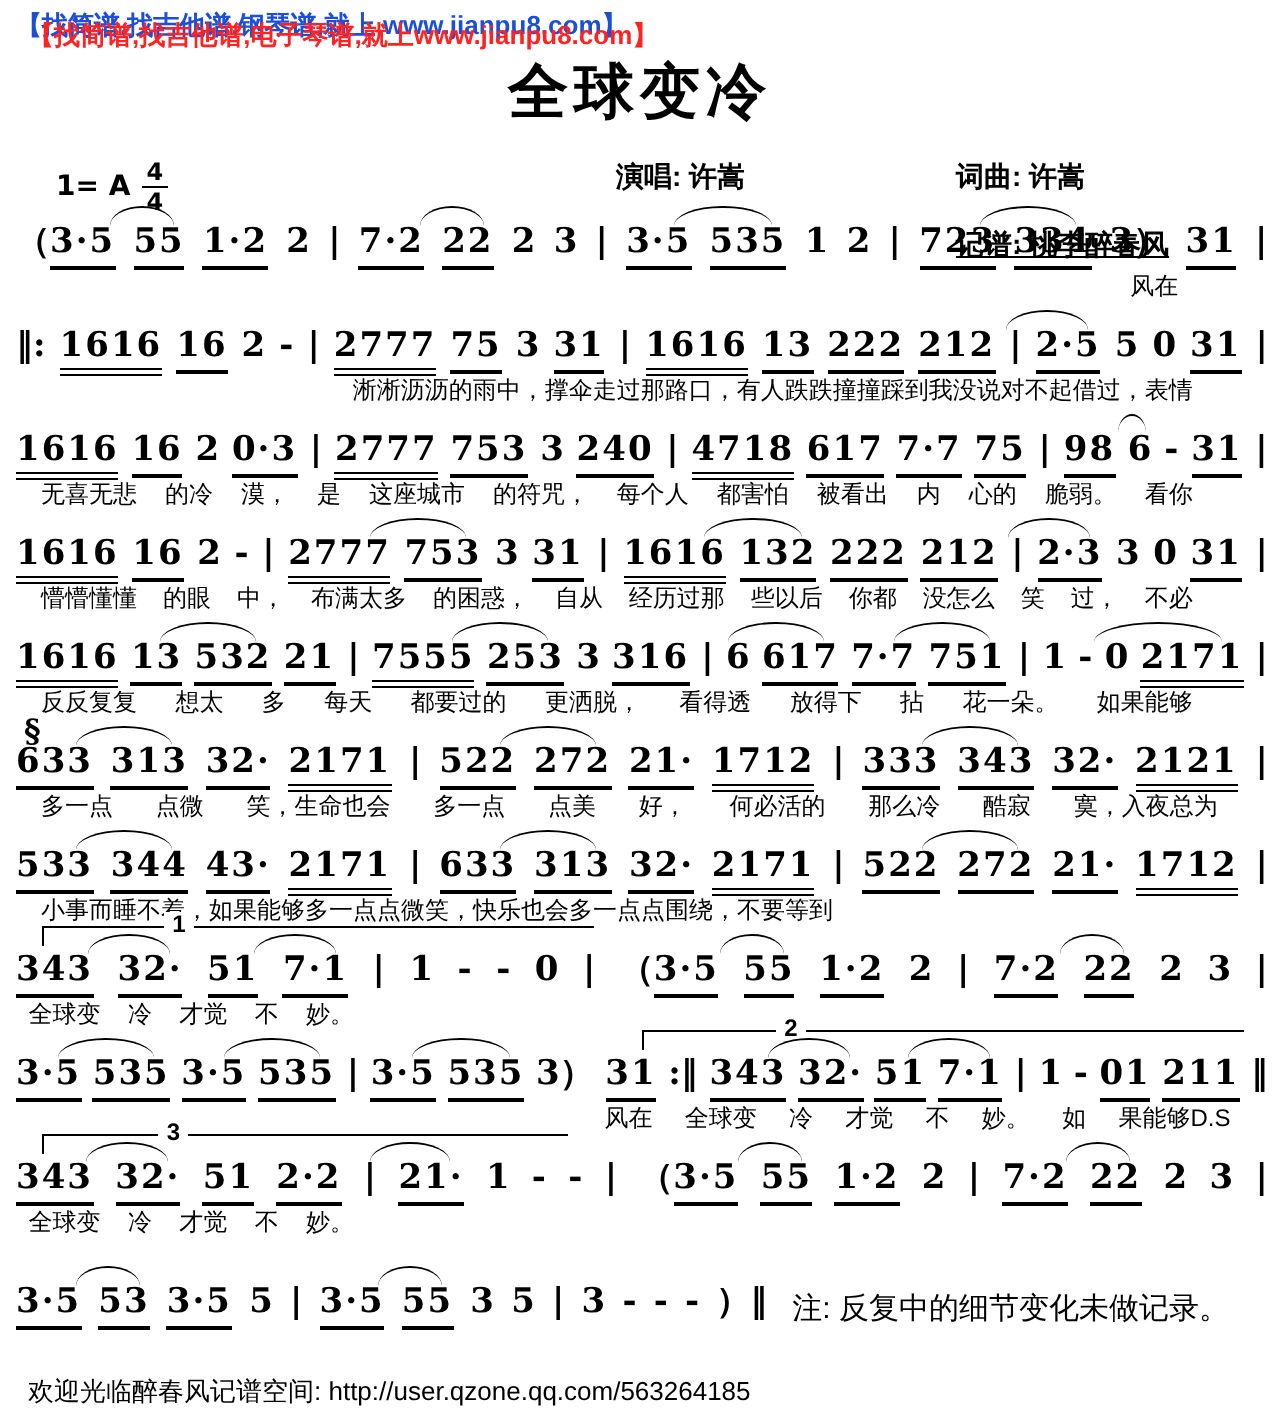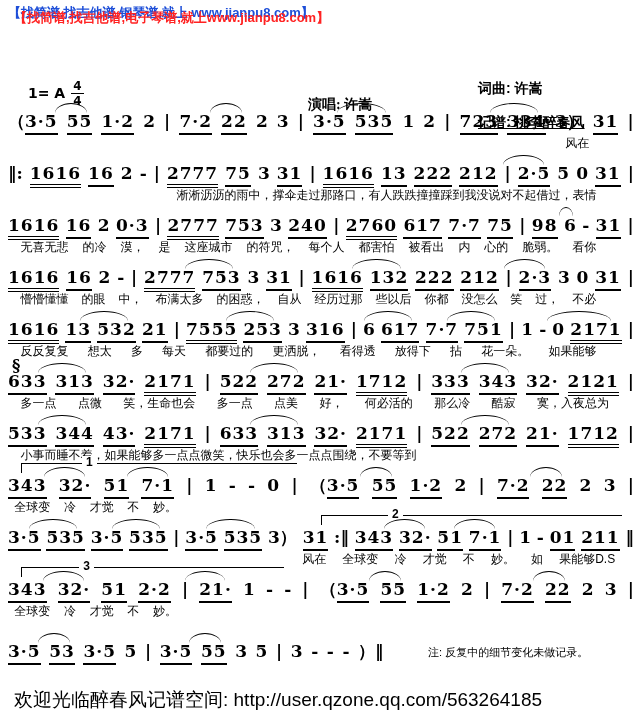"全球变冷" div.title { html: none -> <div>全球变冷</div> }
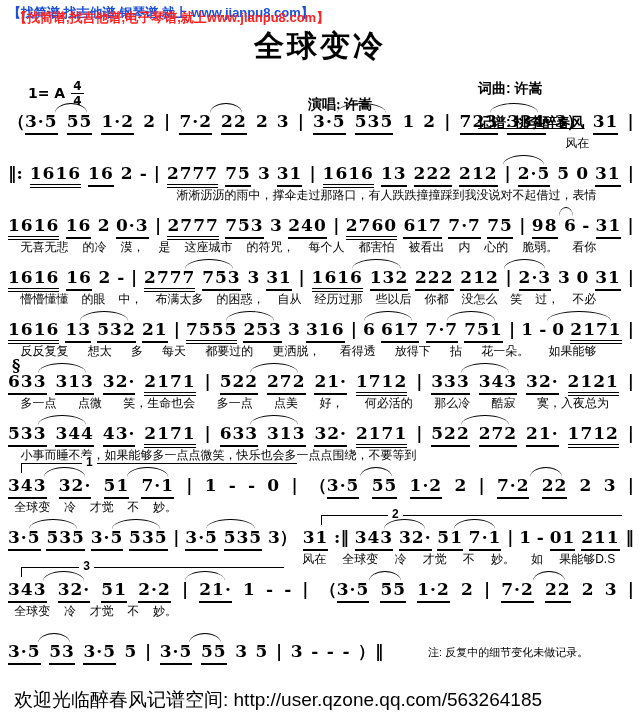"演唱: 许嵩" .singer { font-family: Liberation Serif, serif -> none; top: 80px -> 64px }
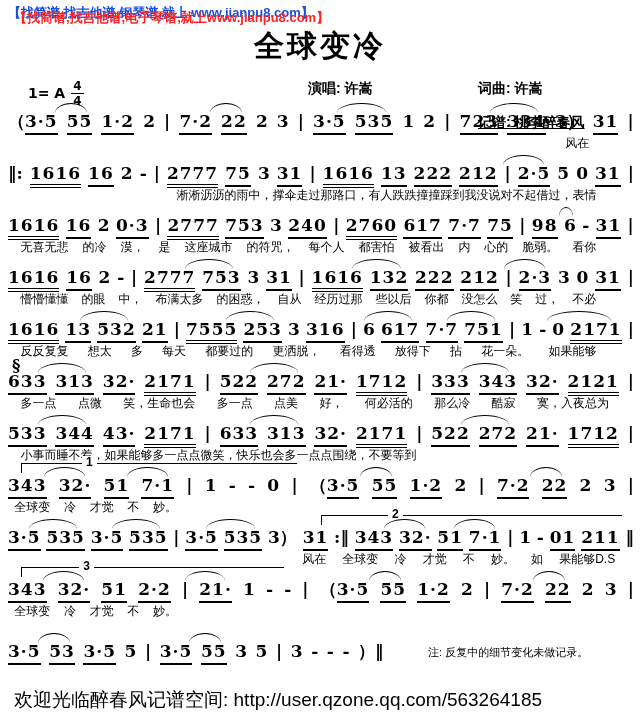"2760" span.u2 { text: 2760 -> 4718 }
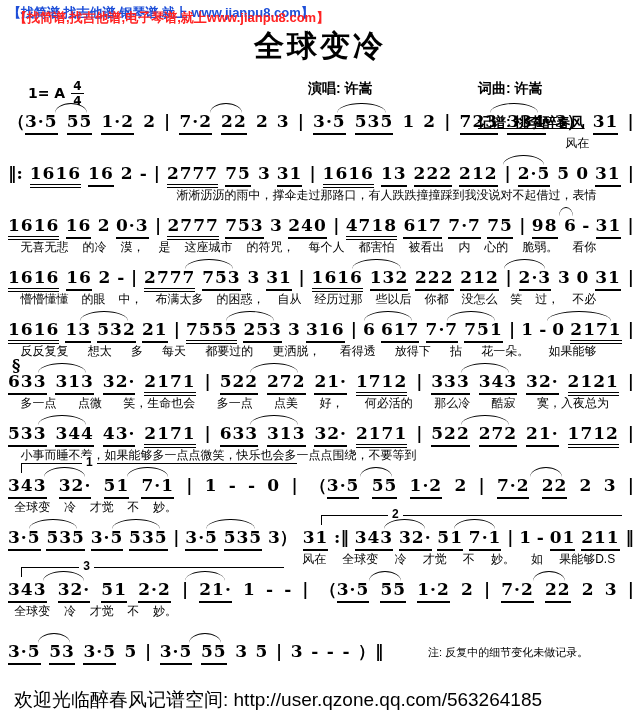"注: 反复中的细节变化未做记录。" .sidenote { font-size: 11px -> 15px; margin-left: 32px -> none }
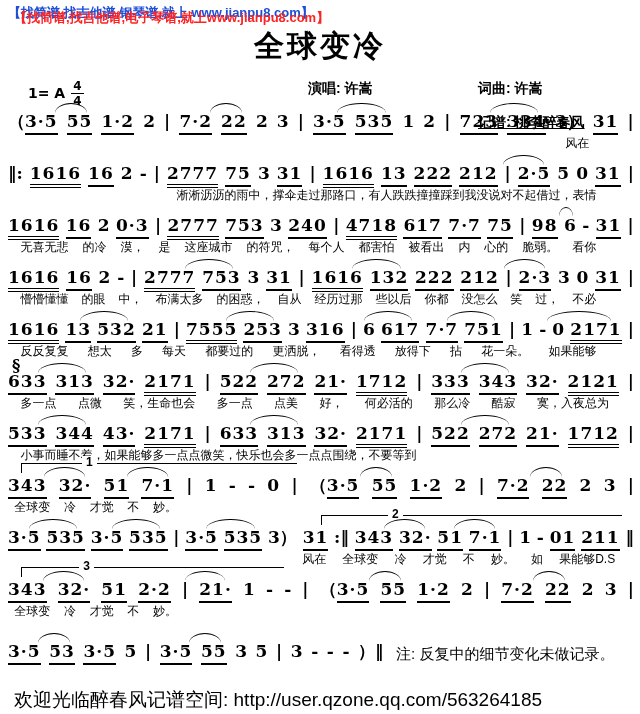"欢迎光临醉春风记谱空间:" .footer { font-size: 19px -> 13px }
